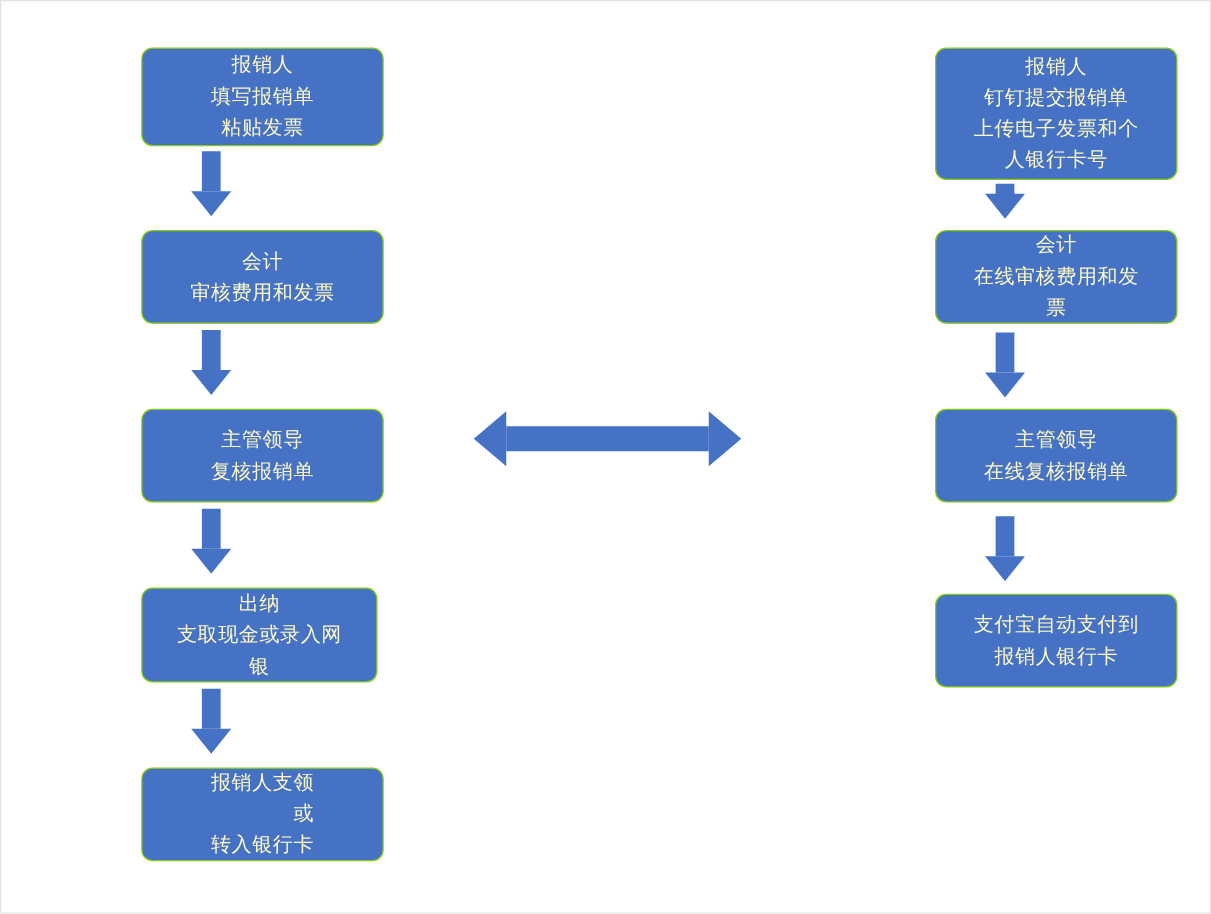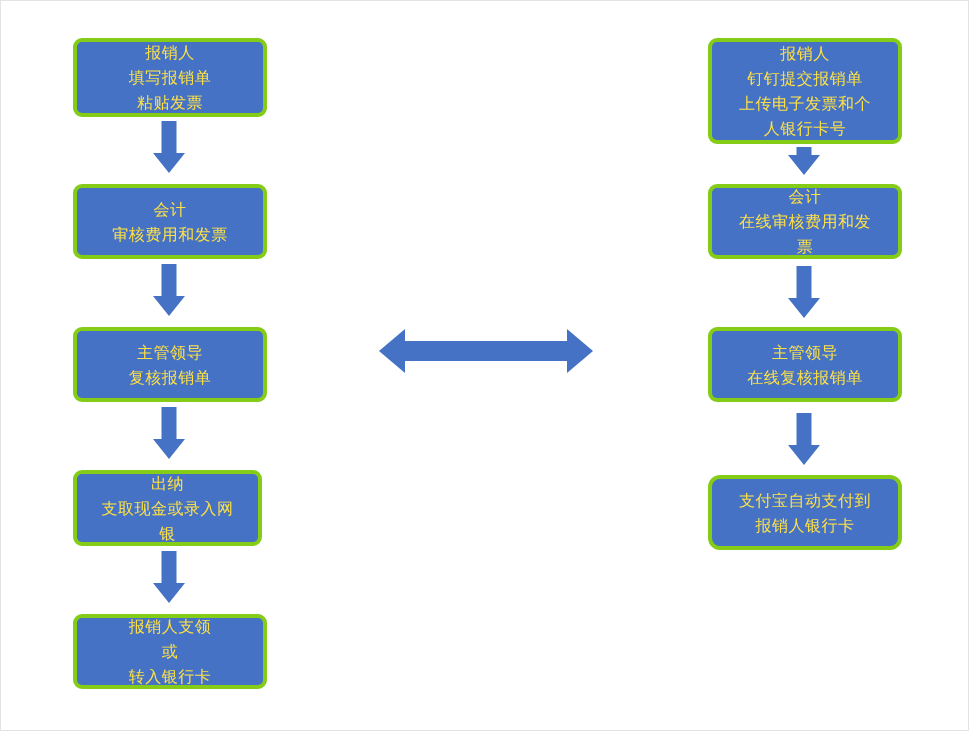"报销人" .node { border: 4px solid #84cc16 -> 1px solid #84cc16; color: #fde047 -> #fef9c3; margin-left: none -> 40px }
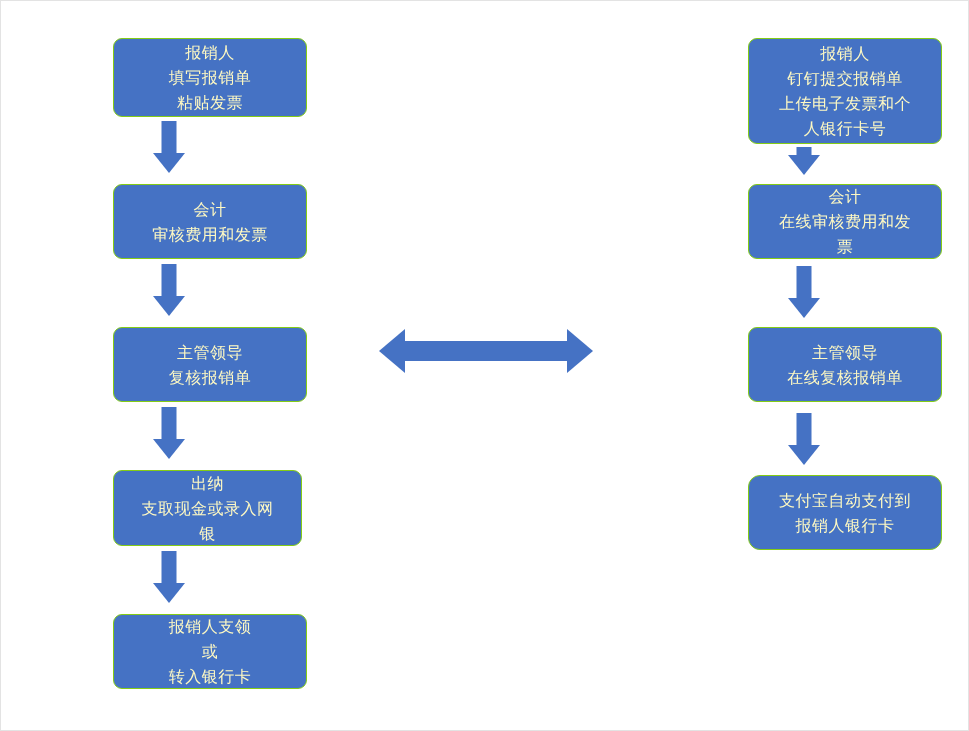"支付宝自动支付到" div.node { border-radius: 12px -> none }
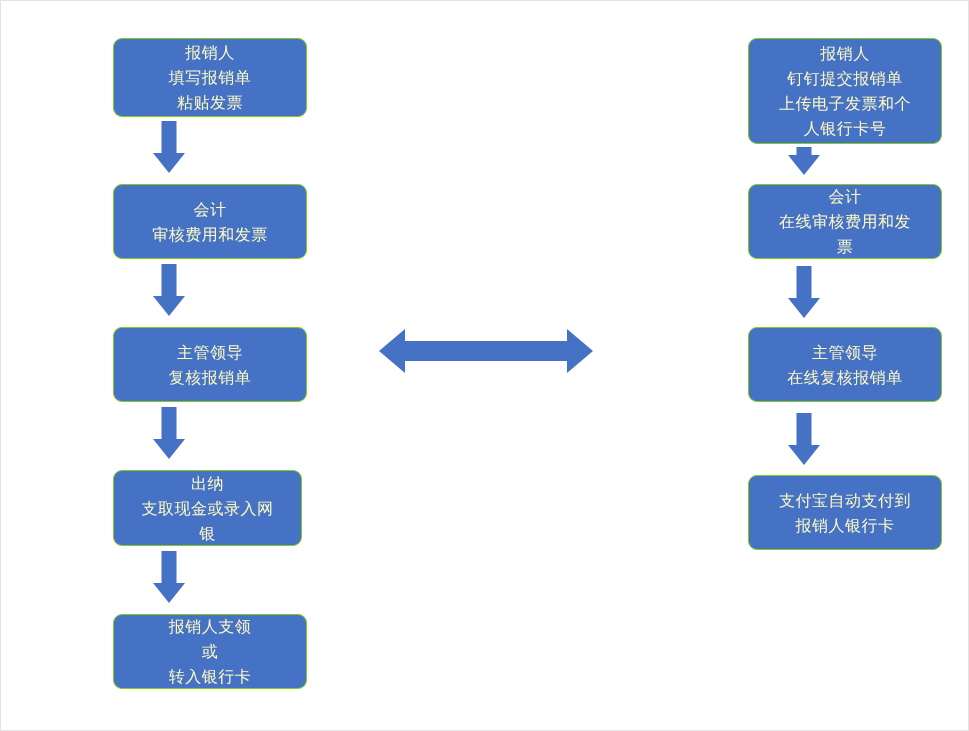"报销人支领" div.node { text-align: none -> right }
